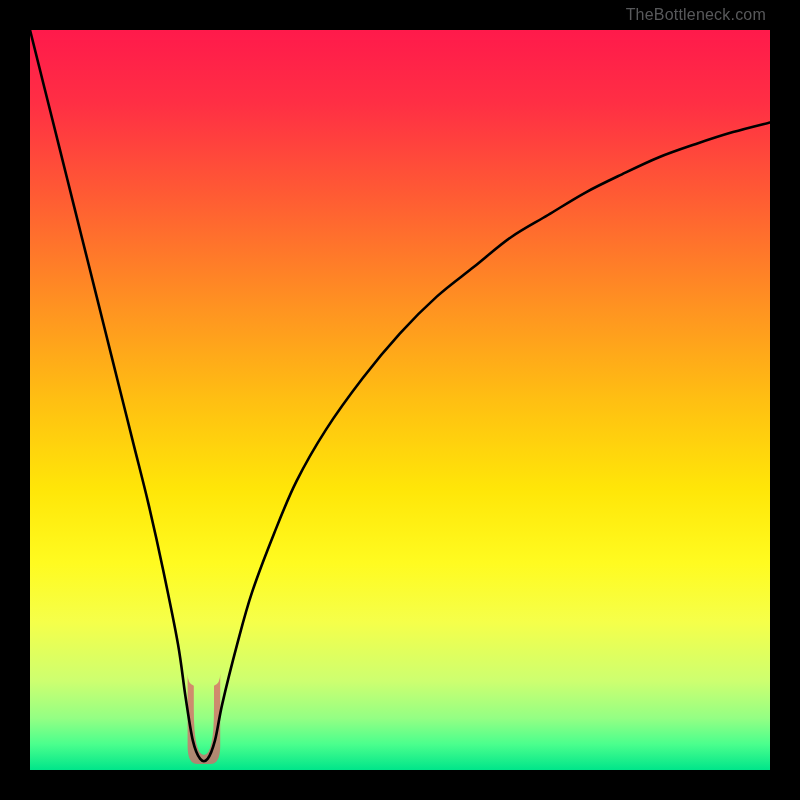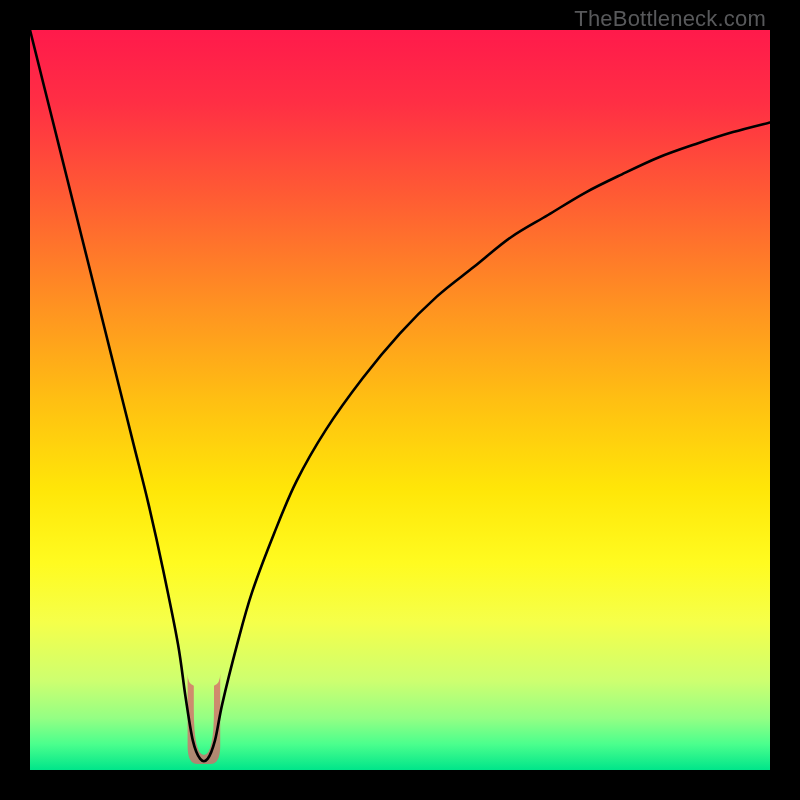"TheBottleneck.com" .branding { font-size: 22px -> 16px }
